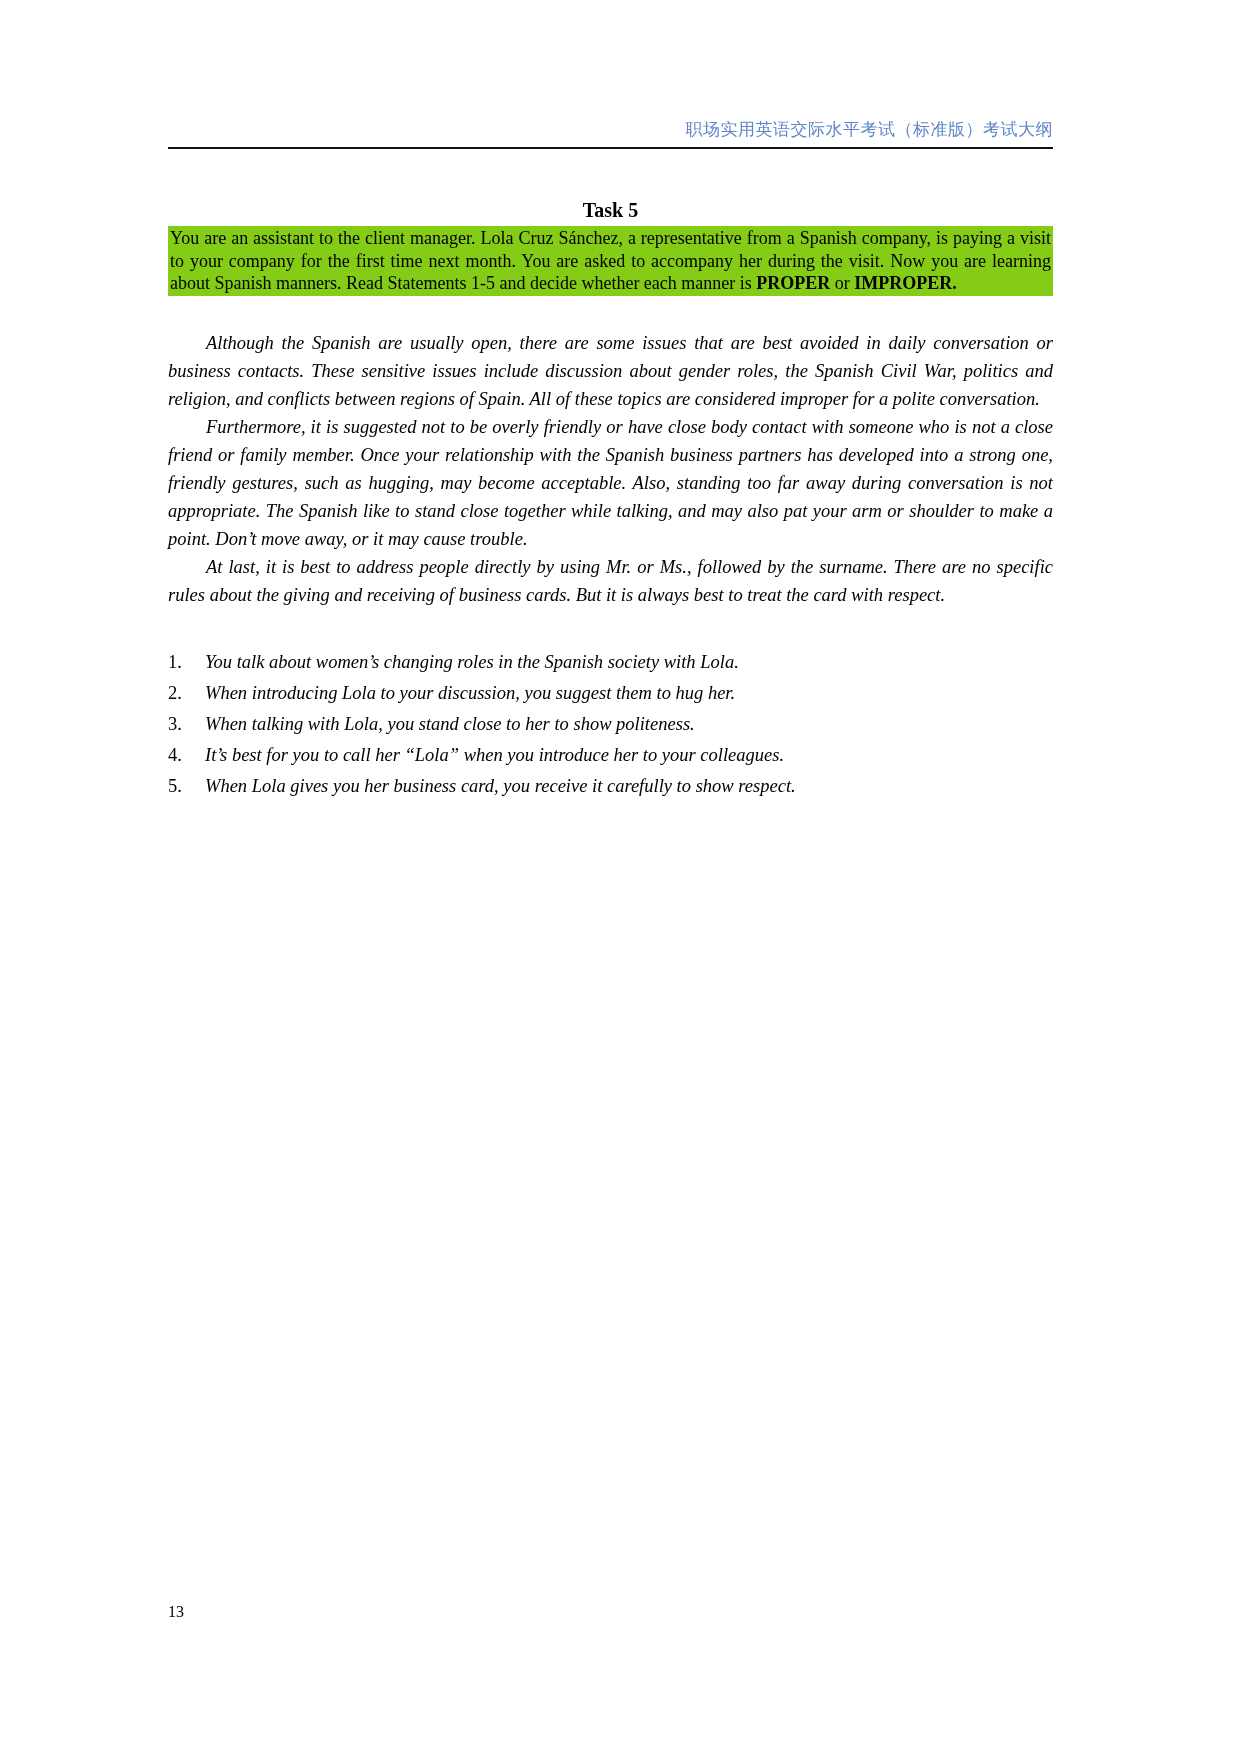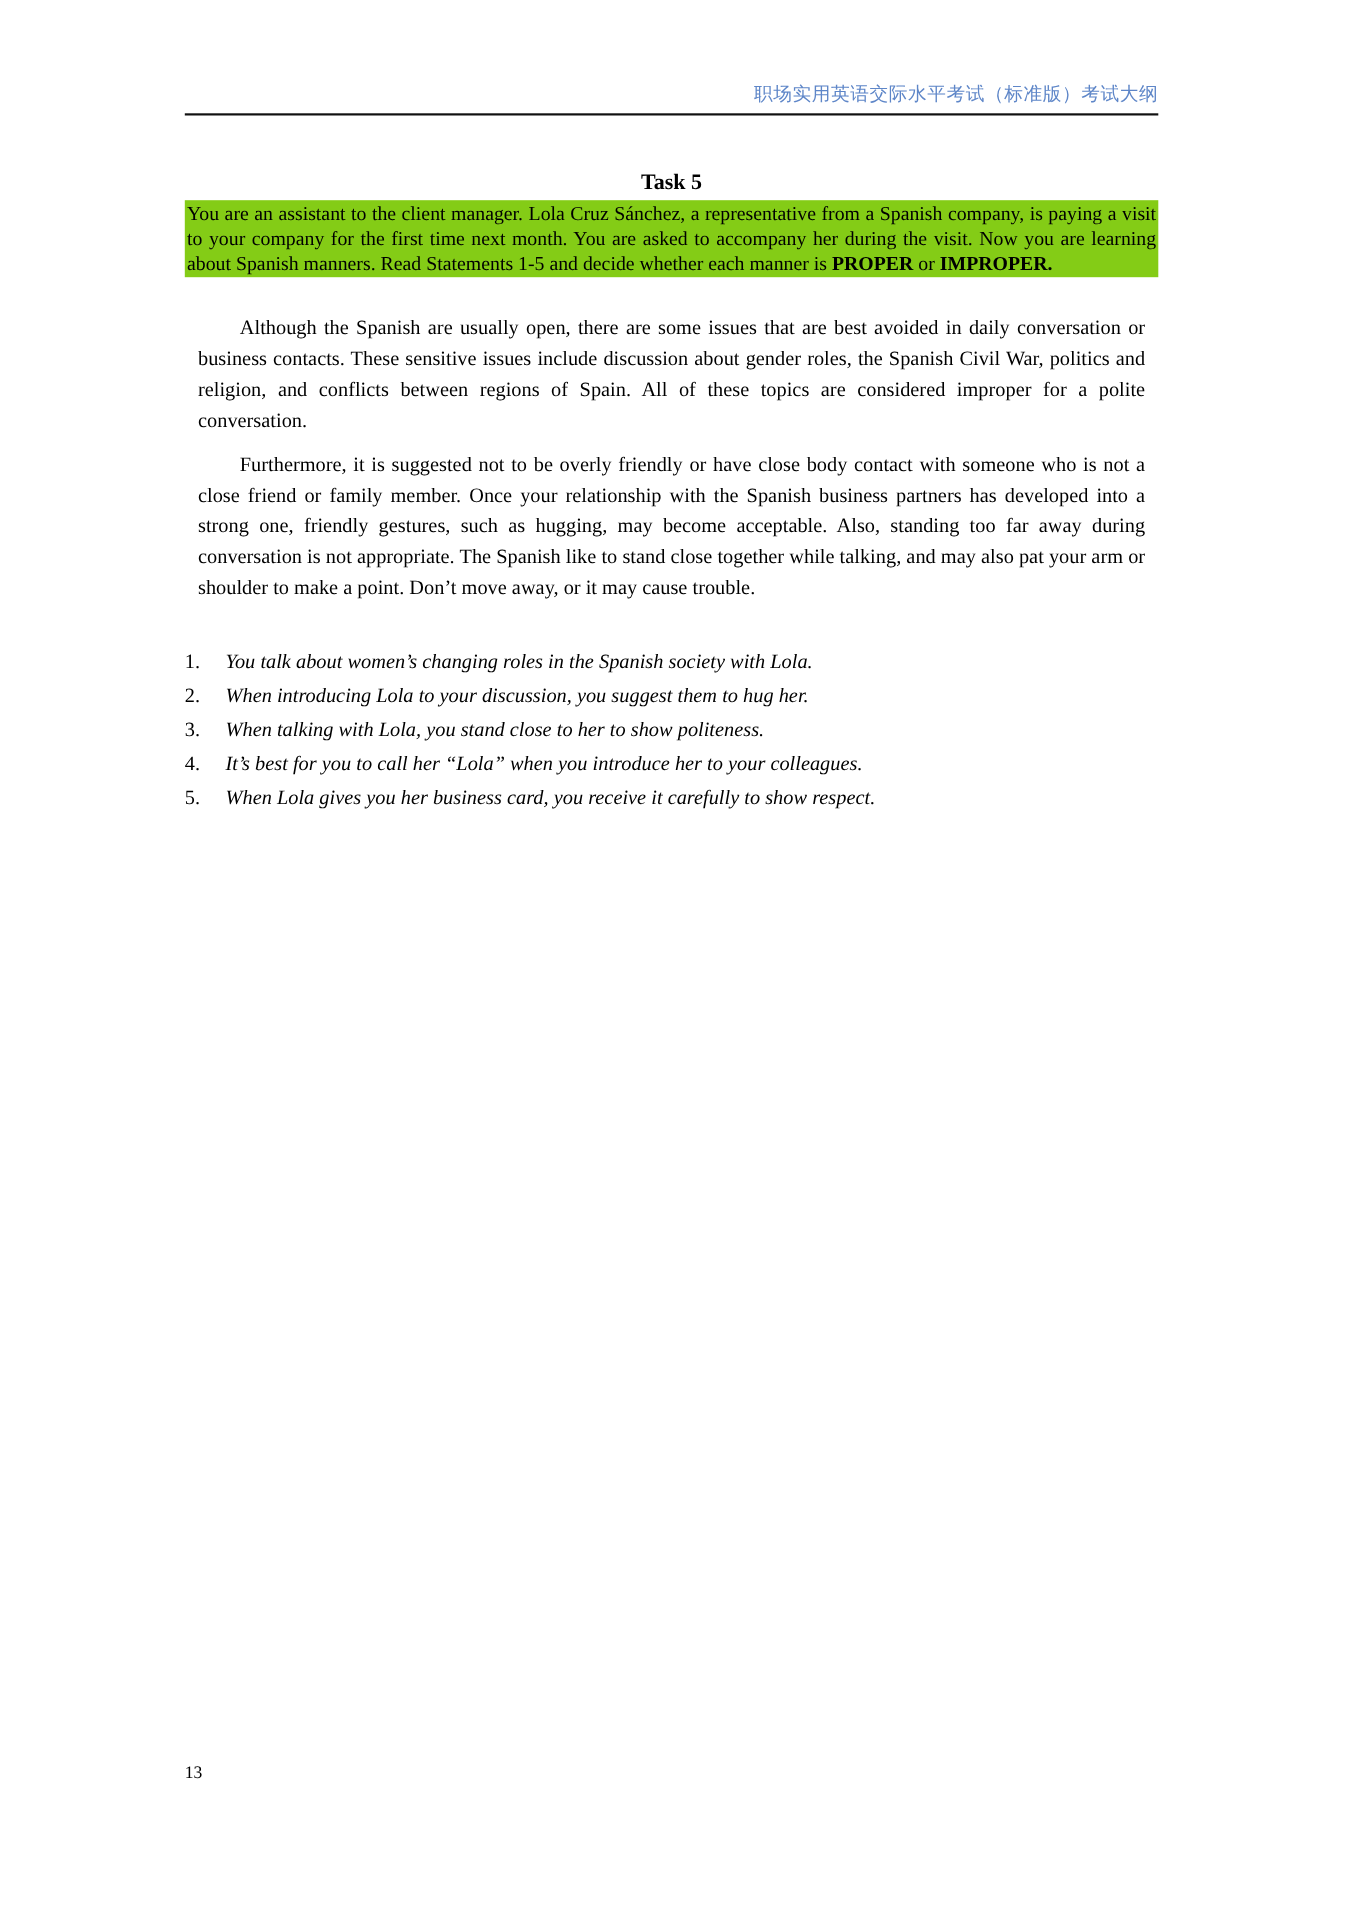"职场实用英语交际水平考试（标准版）考试大纲" .header { padding-top: 76px -> 120px }
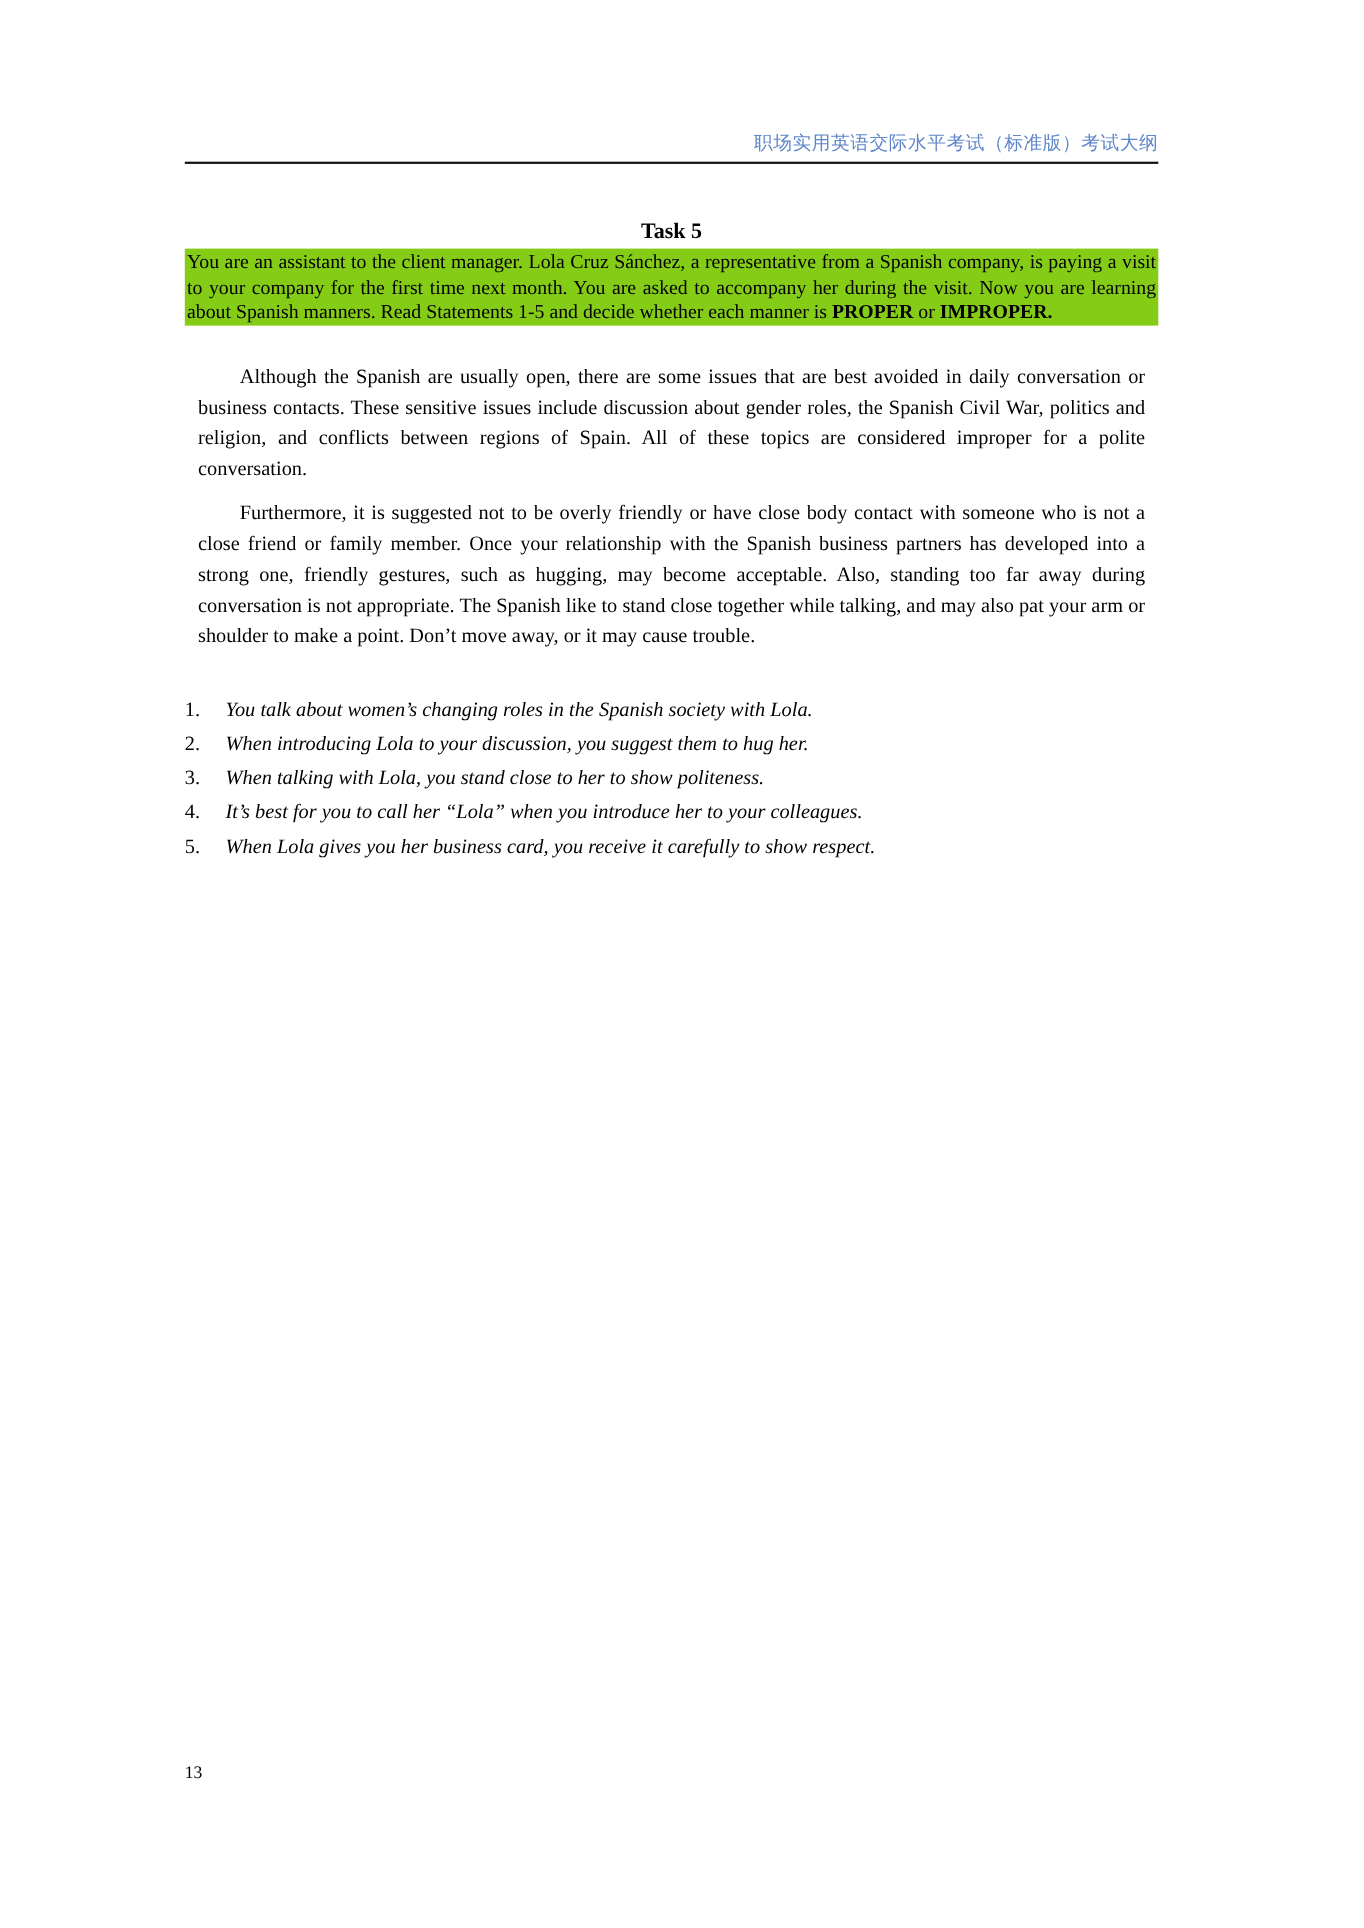"Although the Spanish are usually" .passage p { font-style: none -> italic; margin: 12px -> 0 }
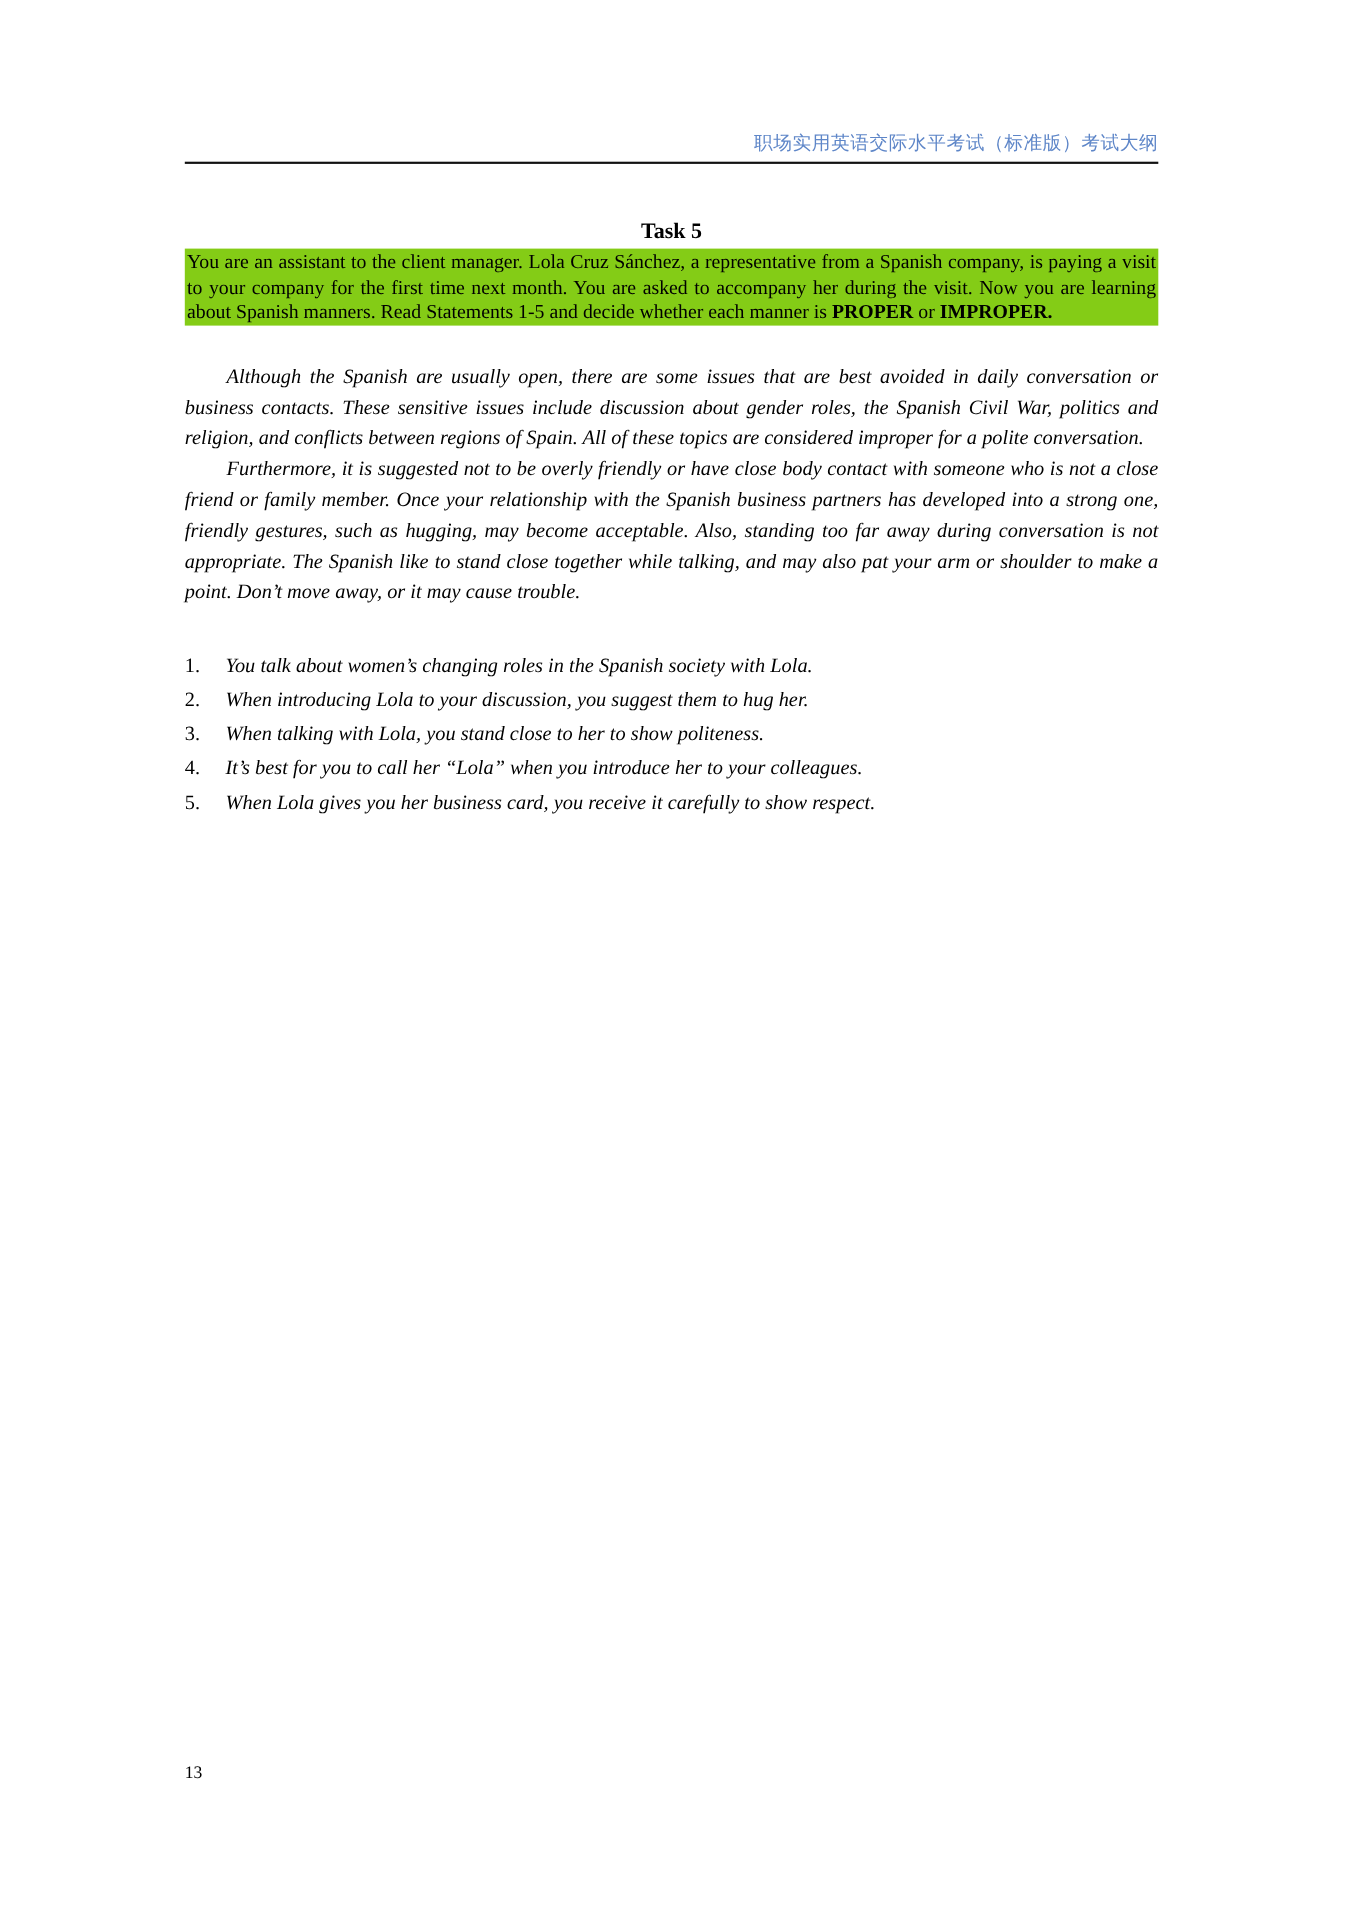"At last, it is best" p { html: none -> <p>At last, it is best to address people directly by using Mr. or Ms., followed by the surname. There are no specific rules about the giving and receiving of business cards. But it is always best to treat the card with respect.</p> }
